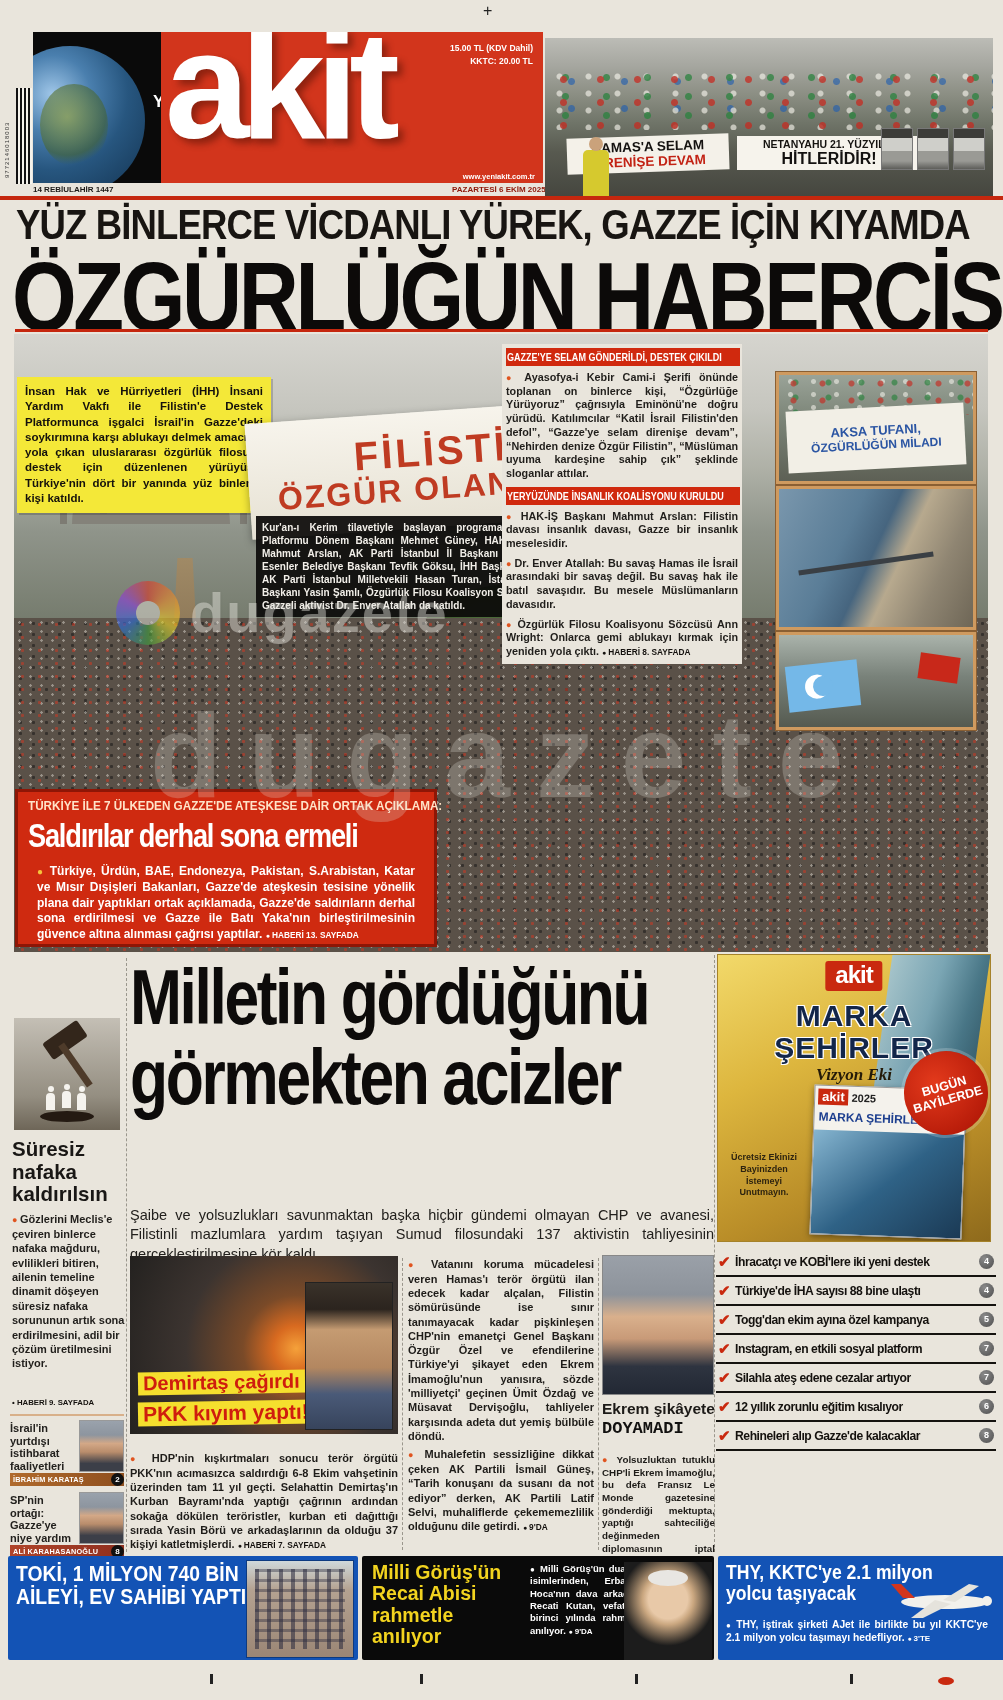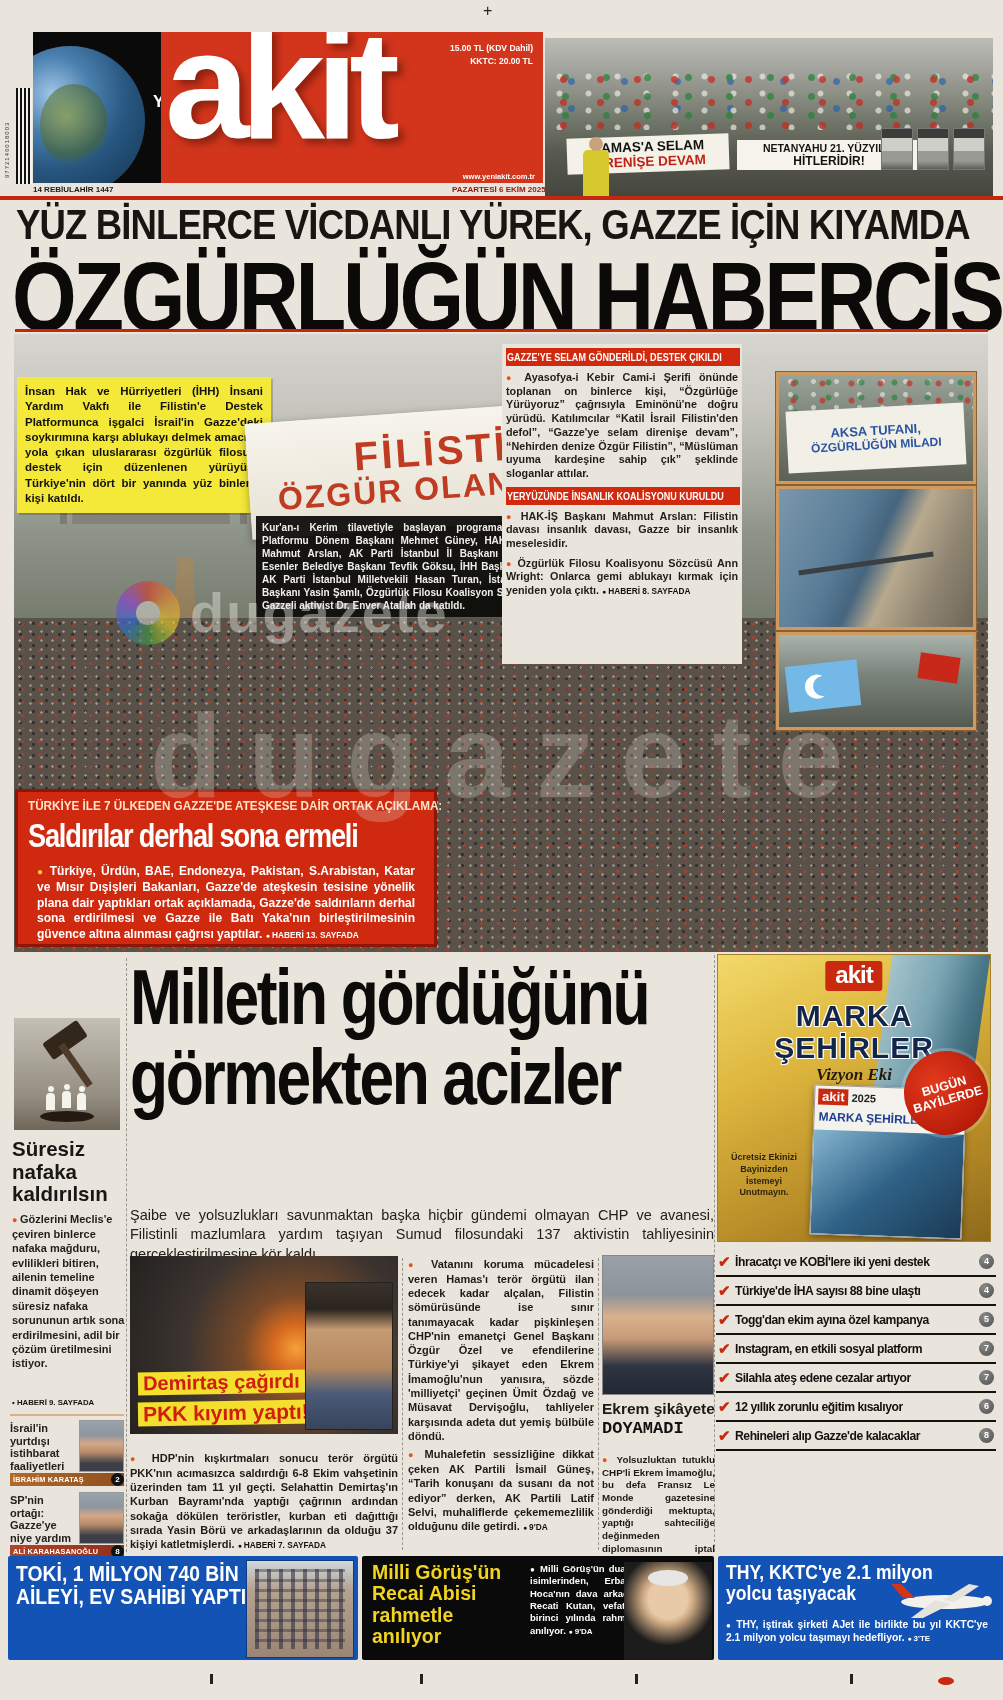"HİTLERİDİR!" .tb2 .b { font-size: 12px -> 16px }
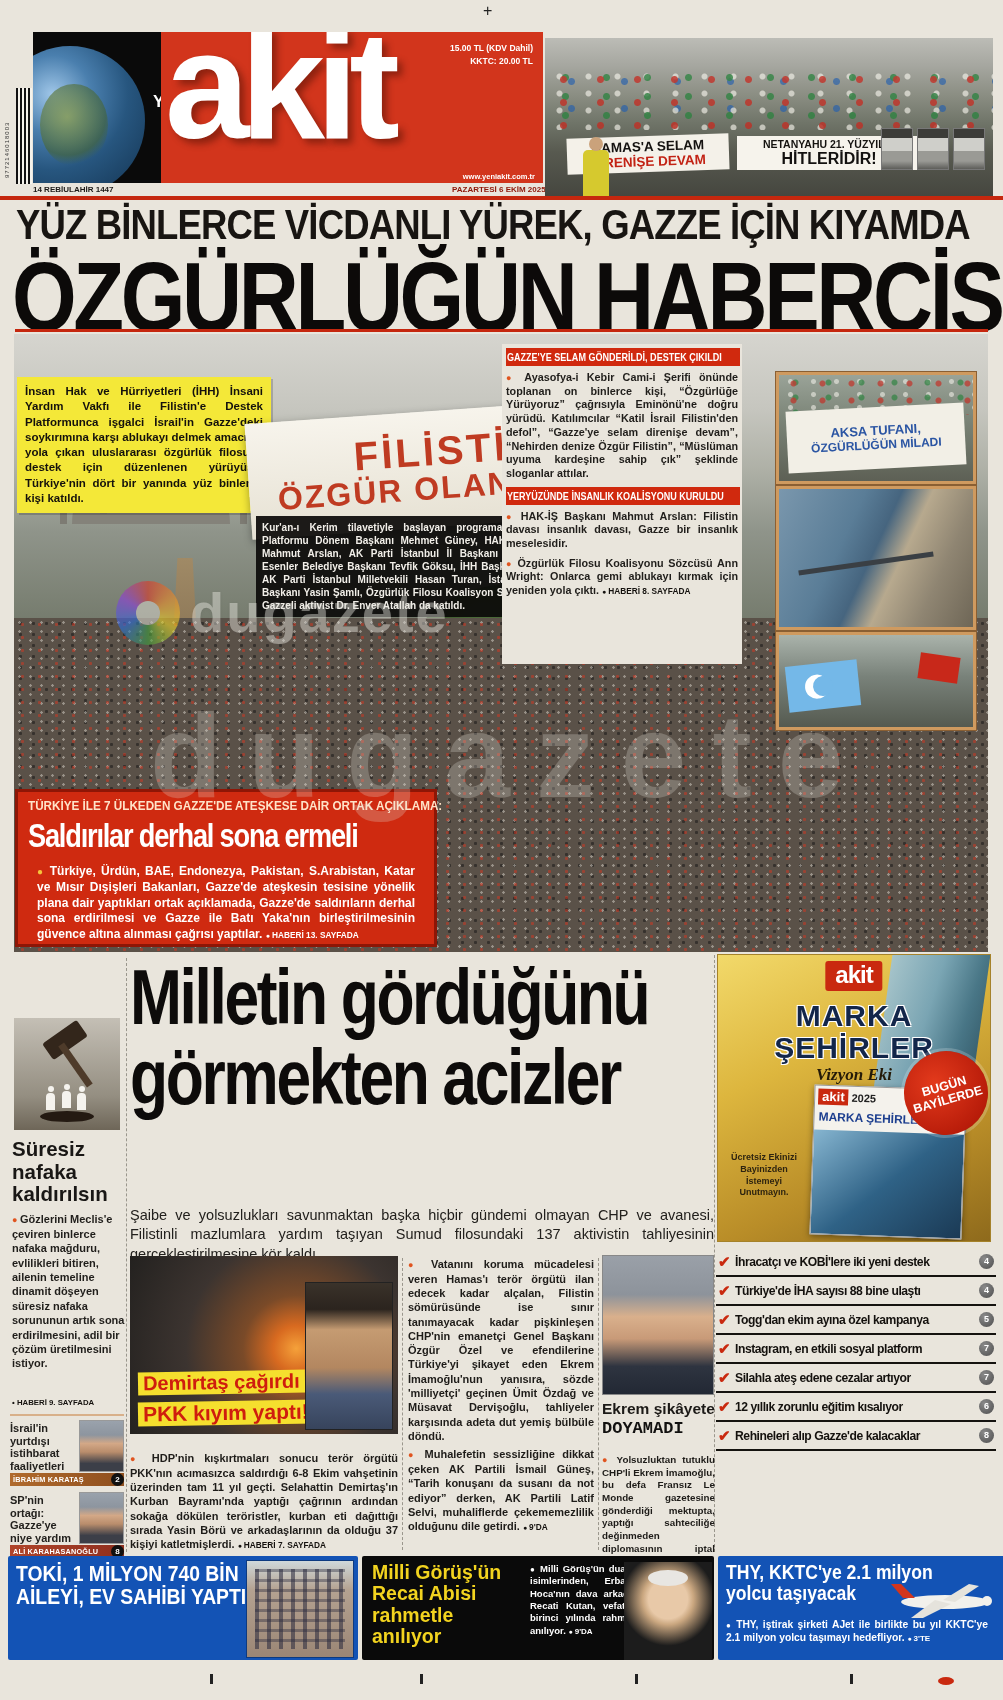"Dr. Enver Atallah: Bu savaş" p.rc-p { html: none -> <p>Dr. Enver Atallah: Bu savaş Hamas ile İsrail arasındaki bir savaş değil. Bu savaş hak ile batıl savaşıdır. Bu mesele Müslümanların davasıdır.</p> }
